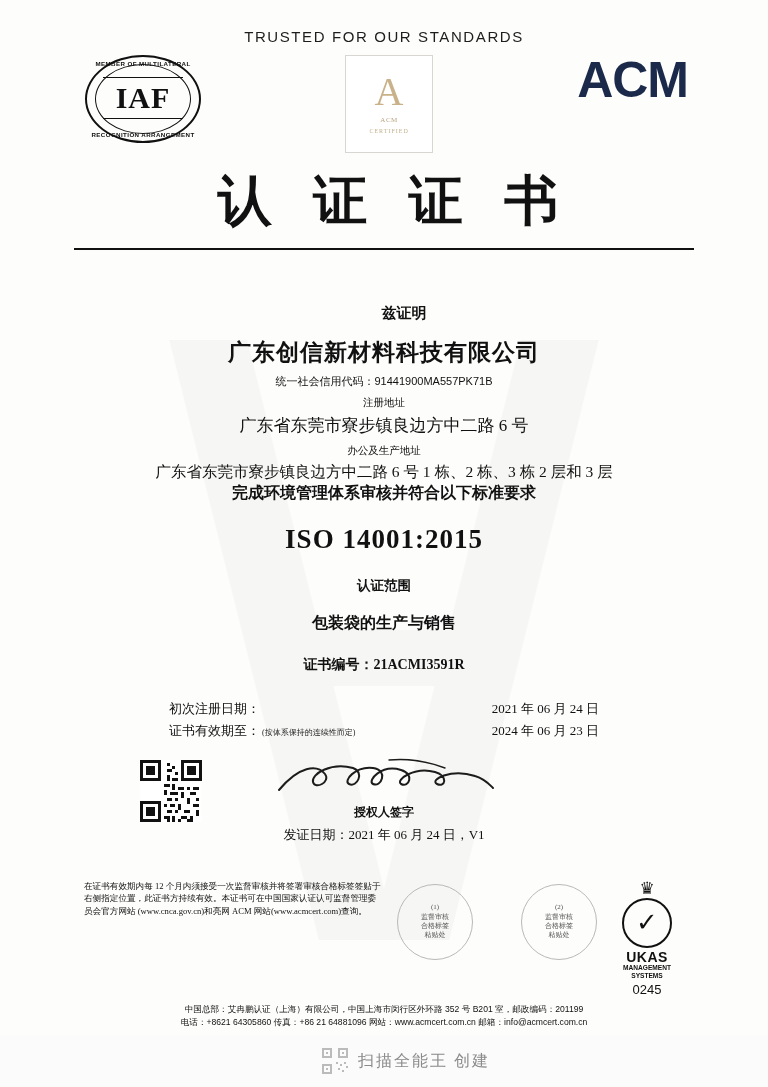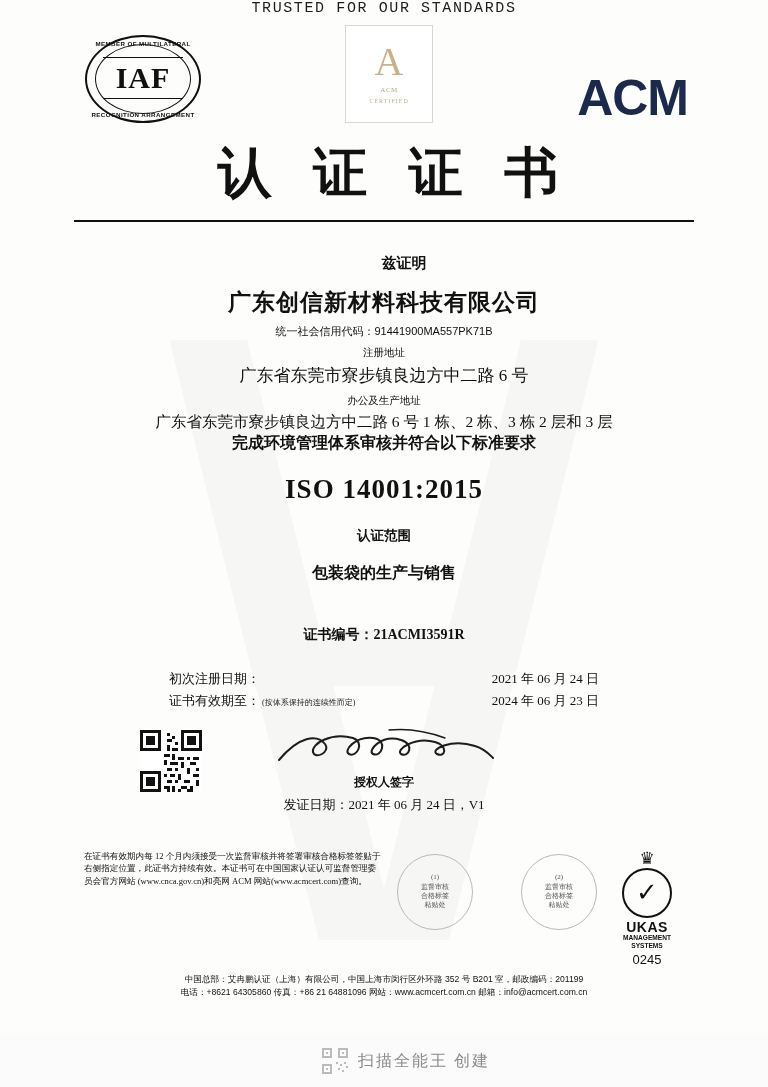"TRUSTED FOR OUR STANDARDS" .top-tagline { font-family: Liberation Mono, monospace -> Liberation Sans, sans-serif; padding-top: none -> 28px }
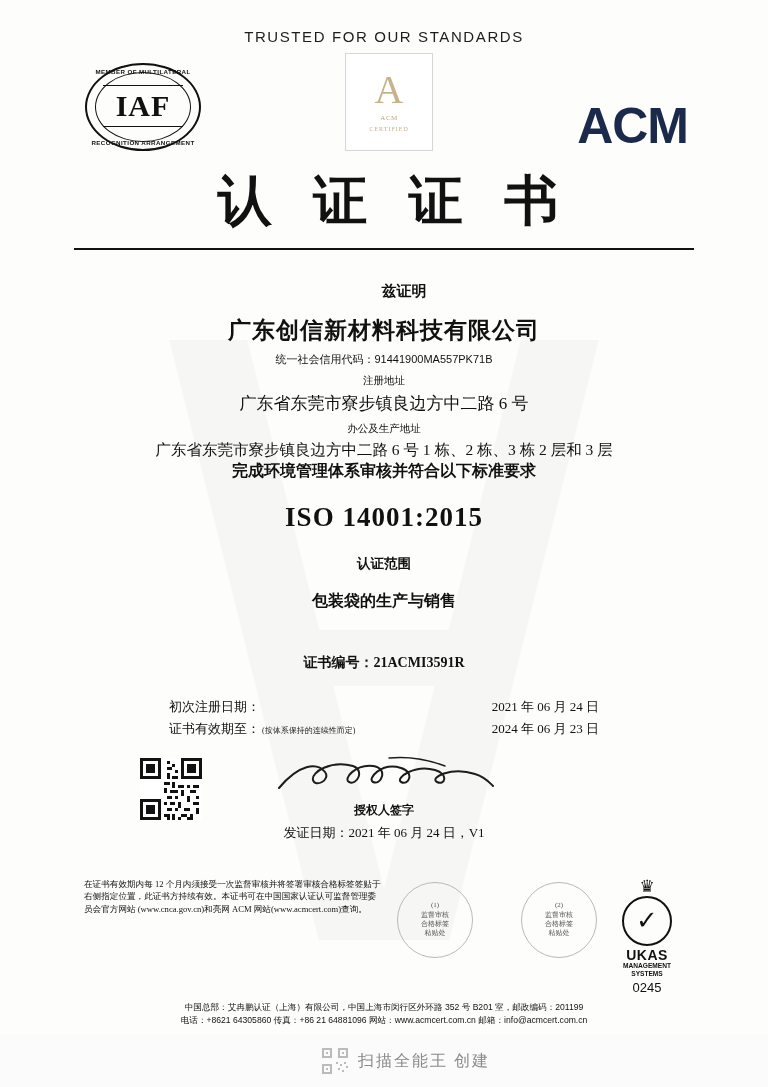"IAF" .logo-row { align-items: flex-end -> flex-start }
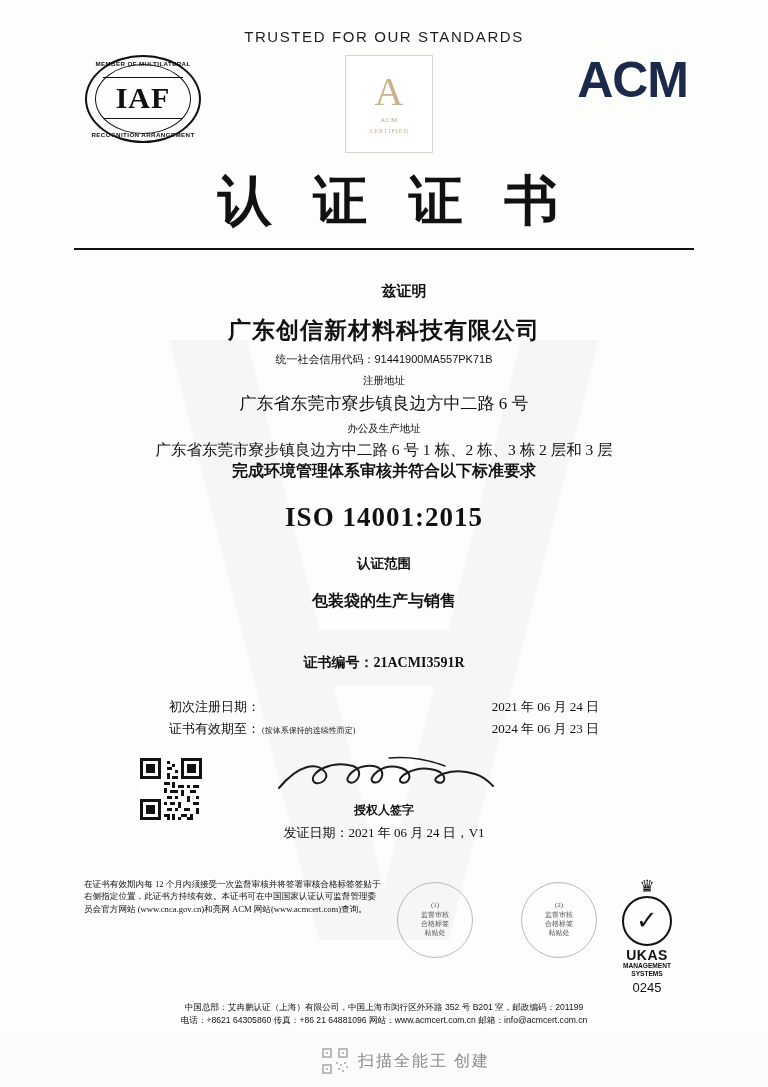"兹证明" .zz { margin-top: 32px -> 54px }
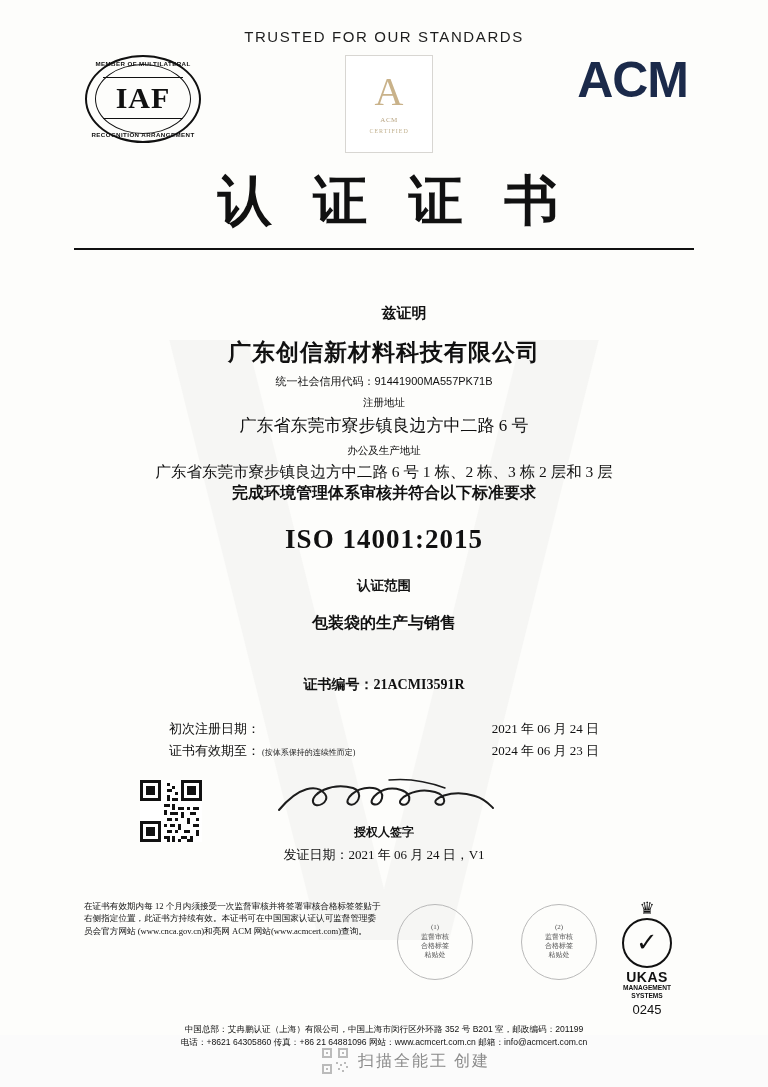"证书编号：21ACMI3591R" .cert-no { margin-top: 42px -> 22px }
